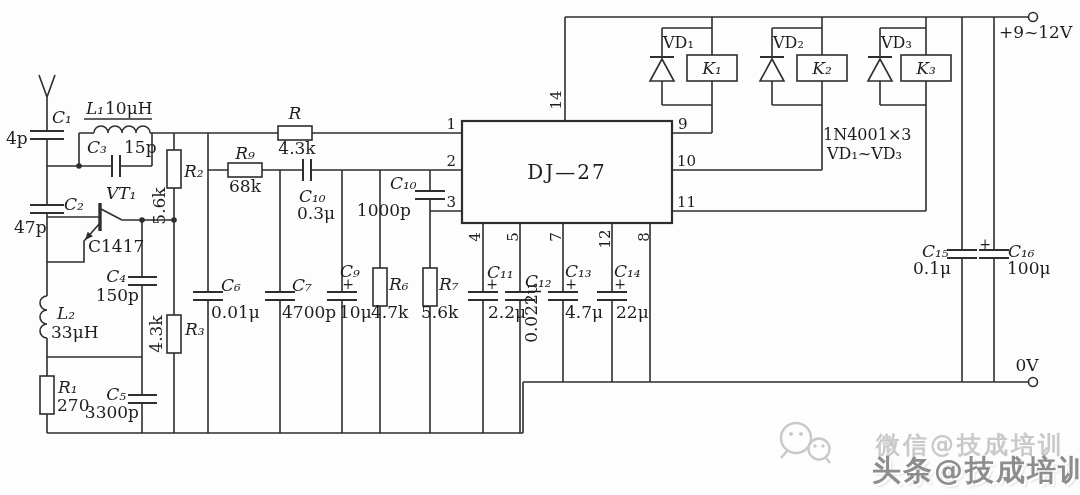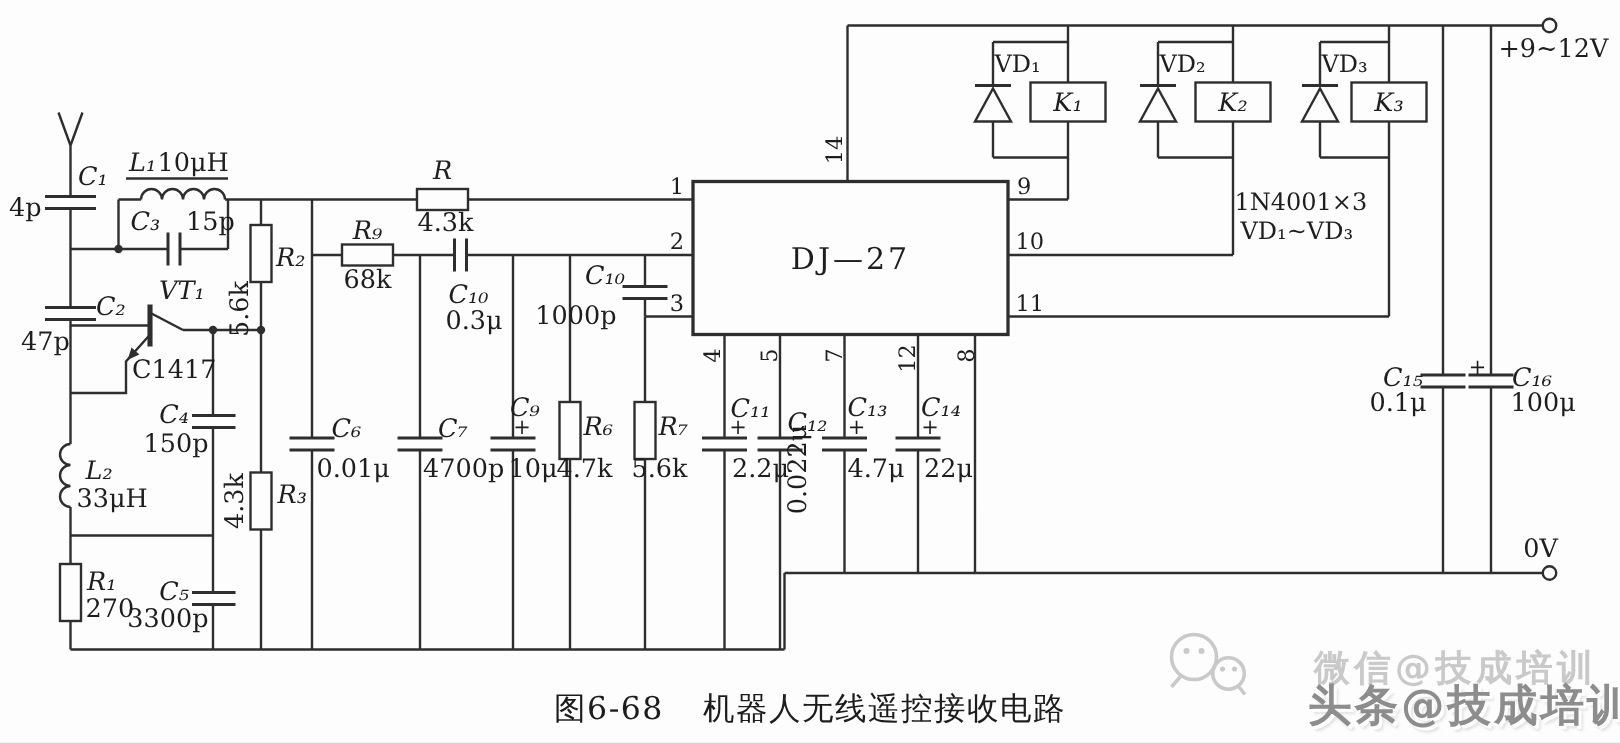"图6-68 机器人无线遥控接收电路" div { html: <div> <span>图6-68</span><span>机器人无线遥控接收电路</span> </div> -> none }
